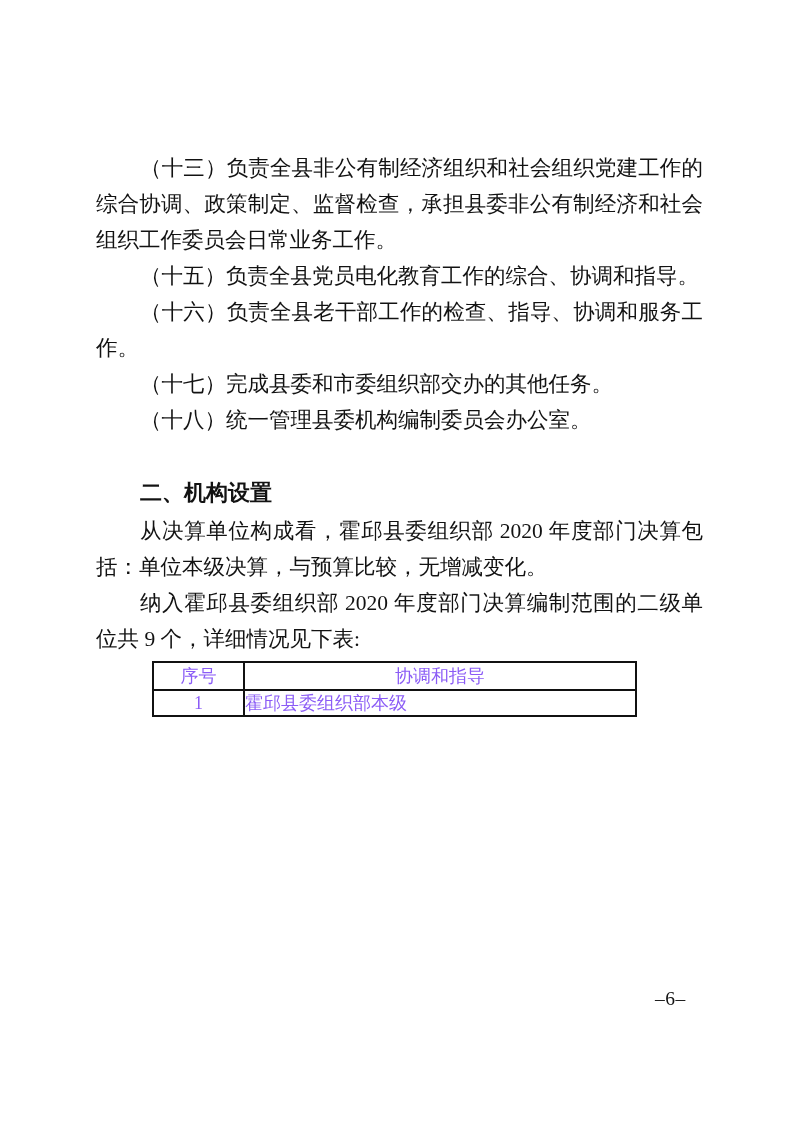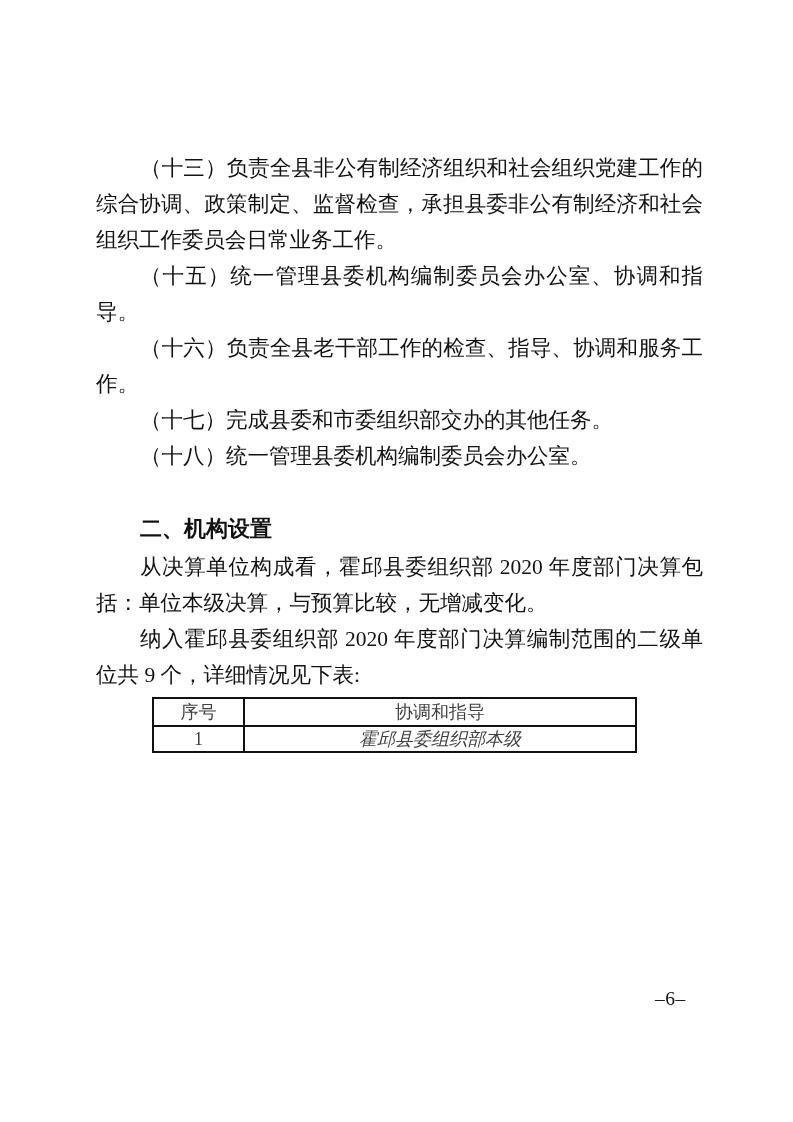"（十五）统一管理县委机构编制委员会办公室、协调和指导。" p.para { text: 统一管理县委机构编制委员会办公室 -> 负责全县党员电化教育工作的综合 }
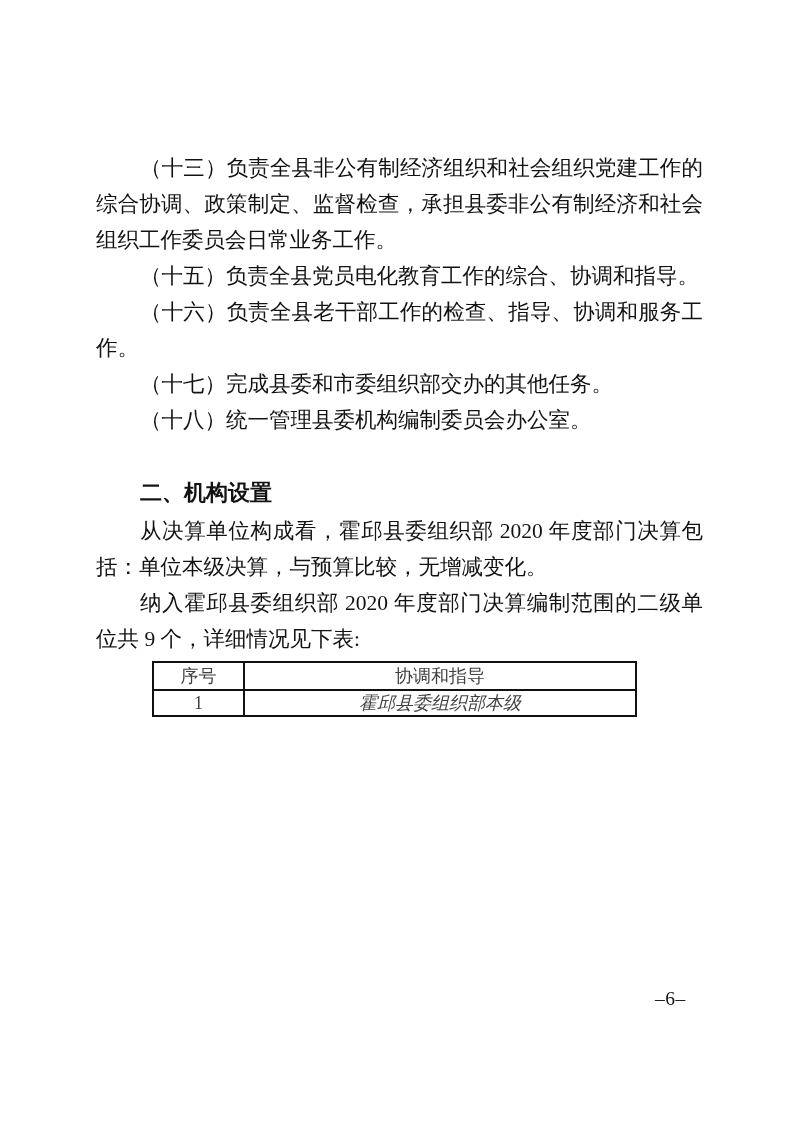"序号" table.units { color: #404040 -> #8b5cf6 }
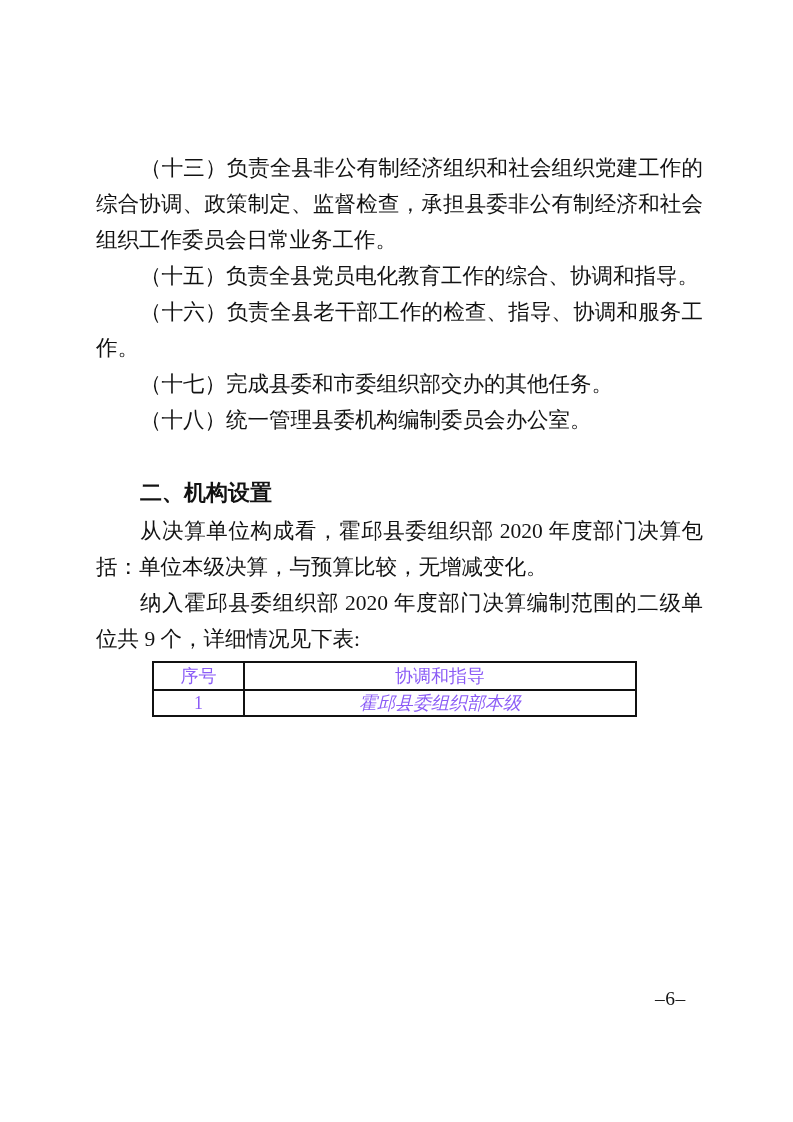"霍邱县委组织部本级" td.cell-name { font-style: italic -> none; text-align: center -> left }
